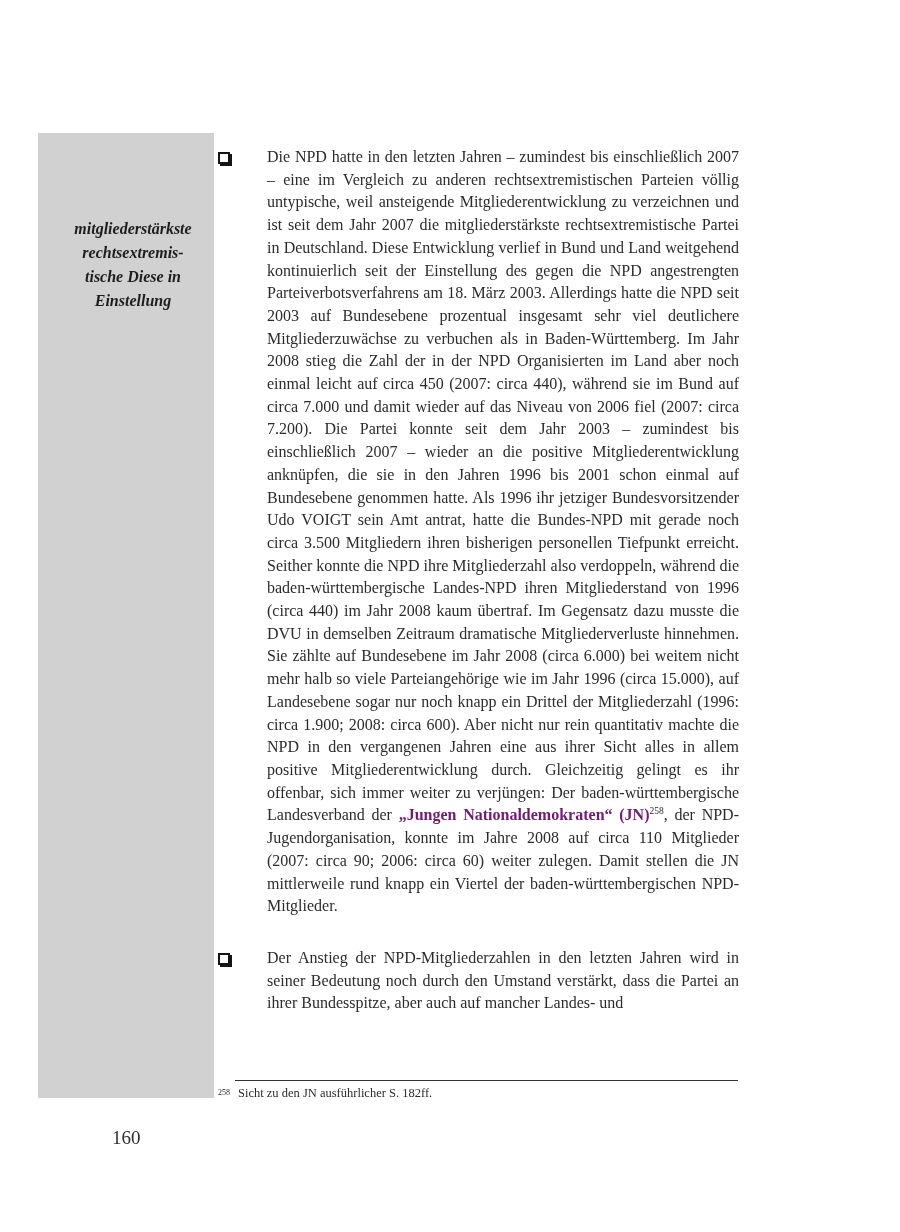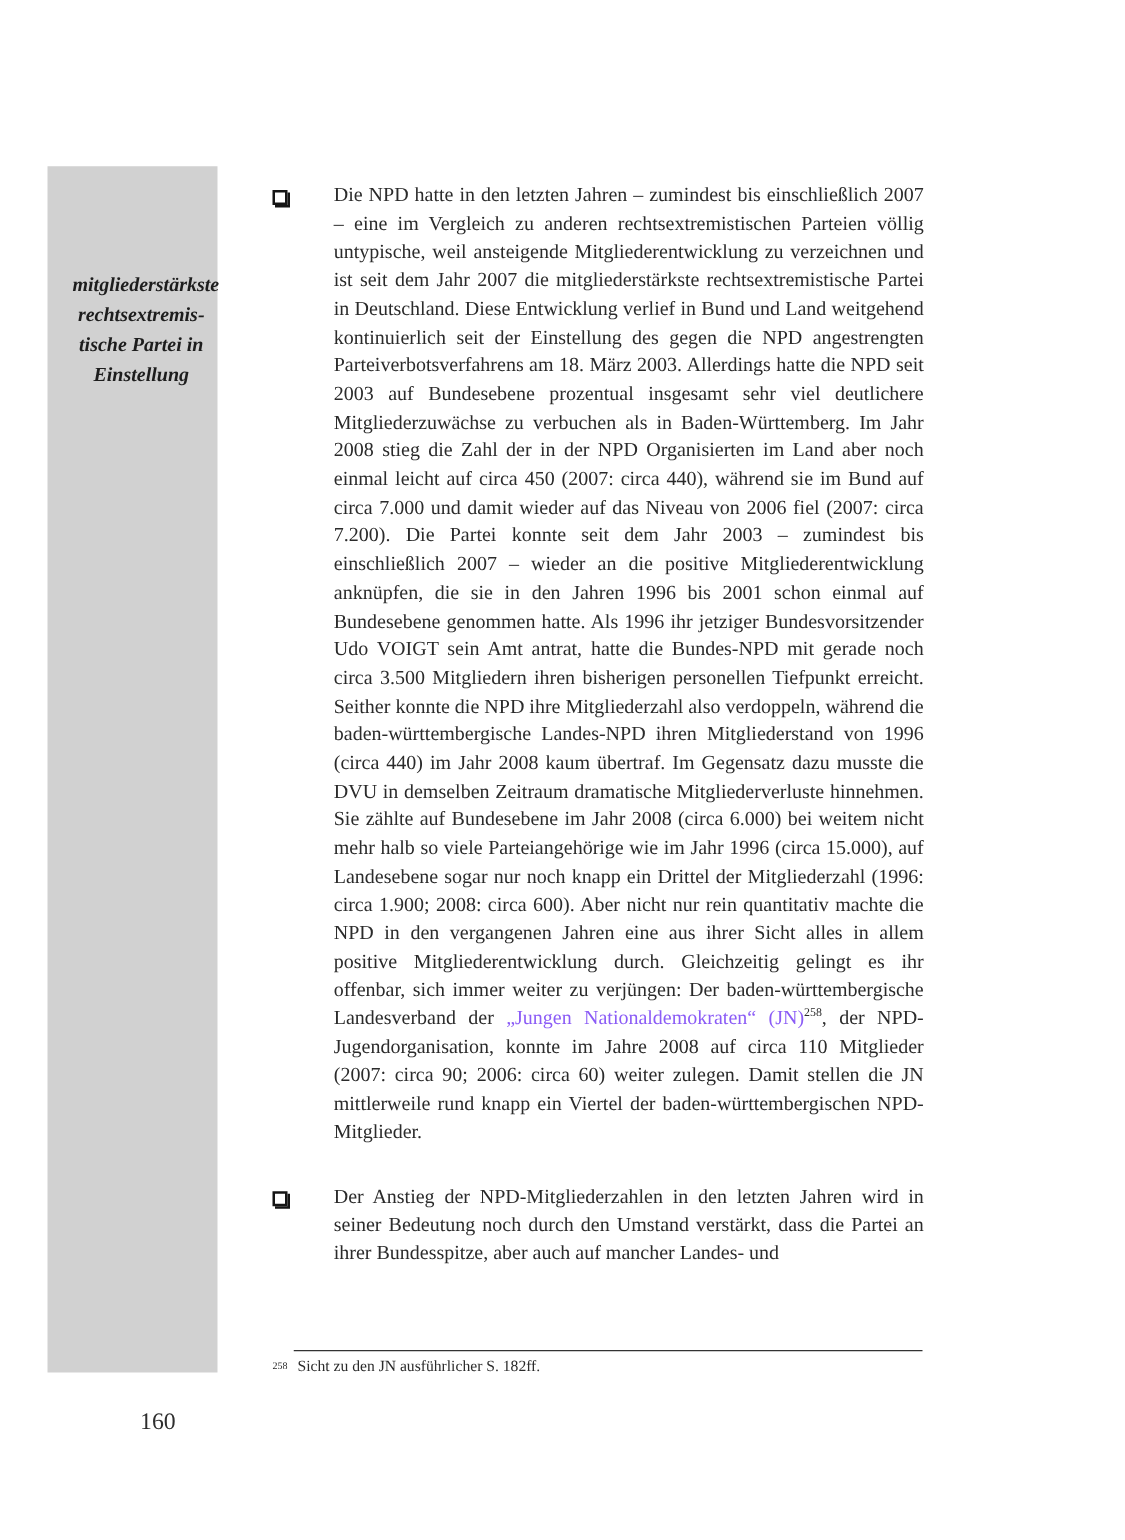"mitgliederstärkste" .sidebar { width: 136px -> 176px }
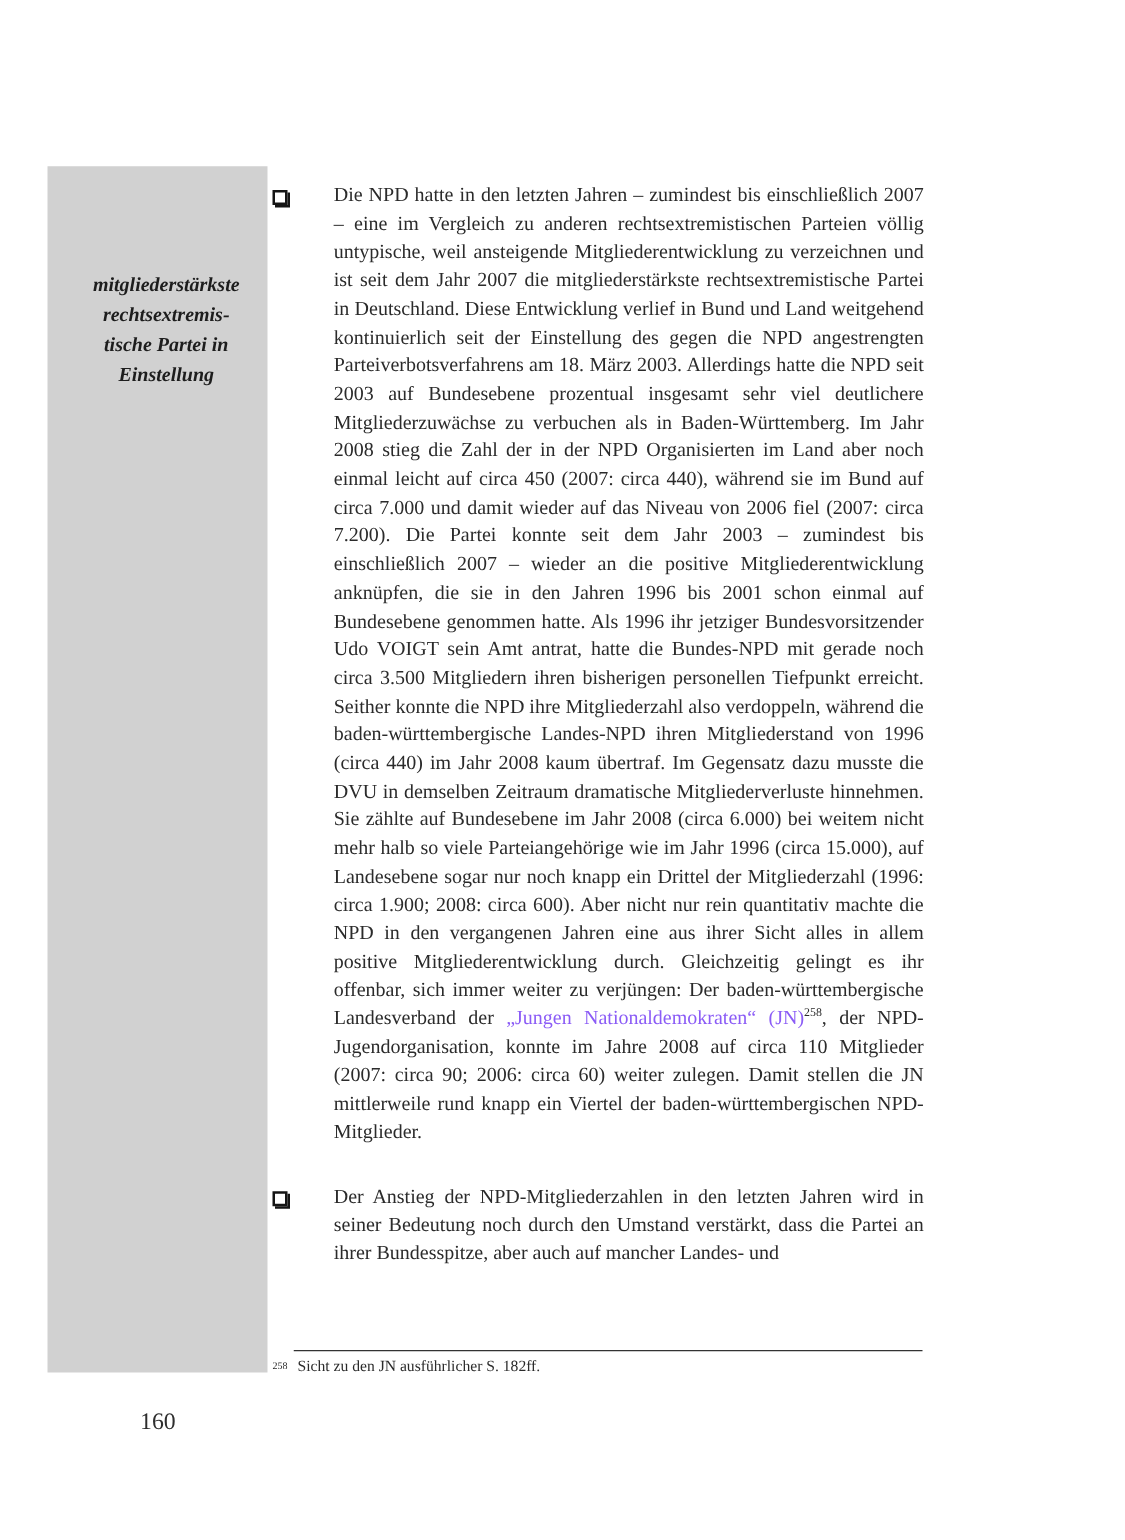"tische Partei in" span { text: Partei -> Diese }
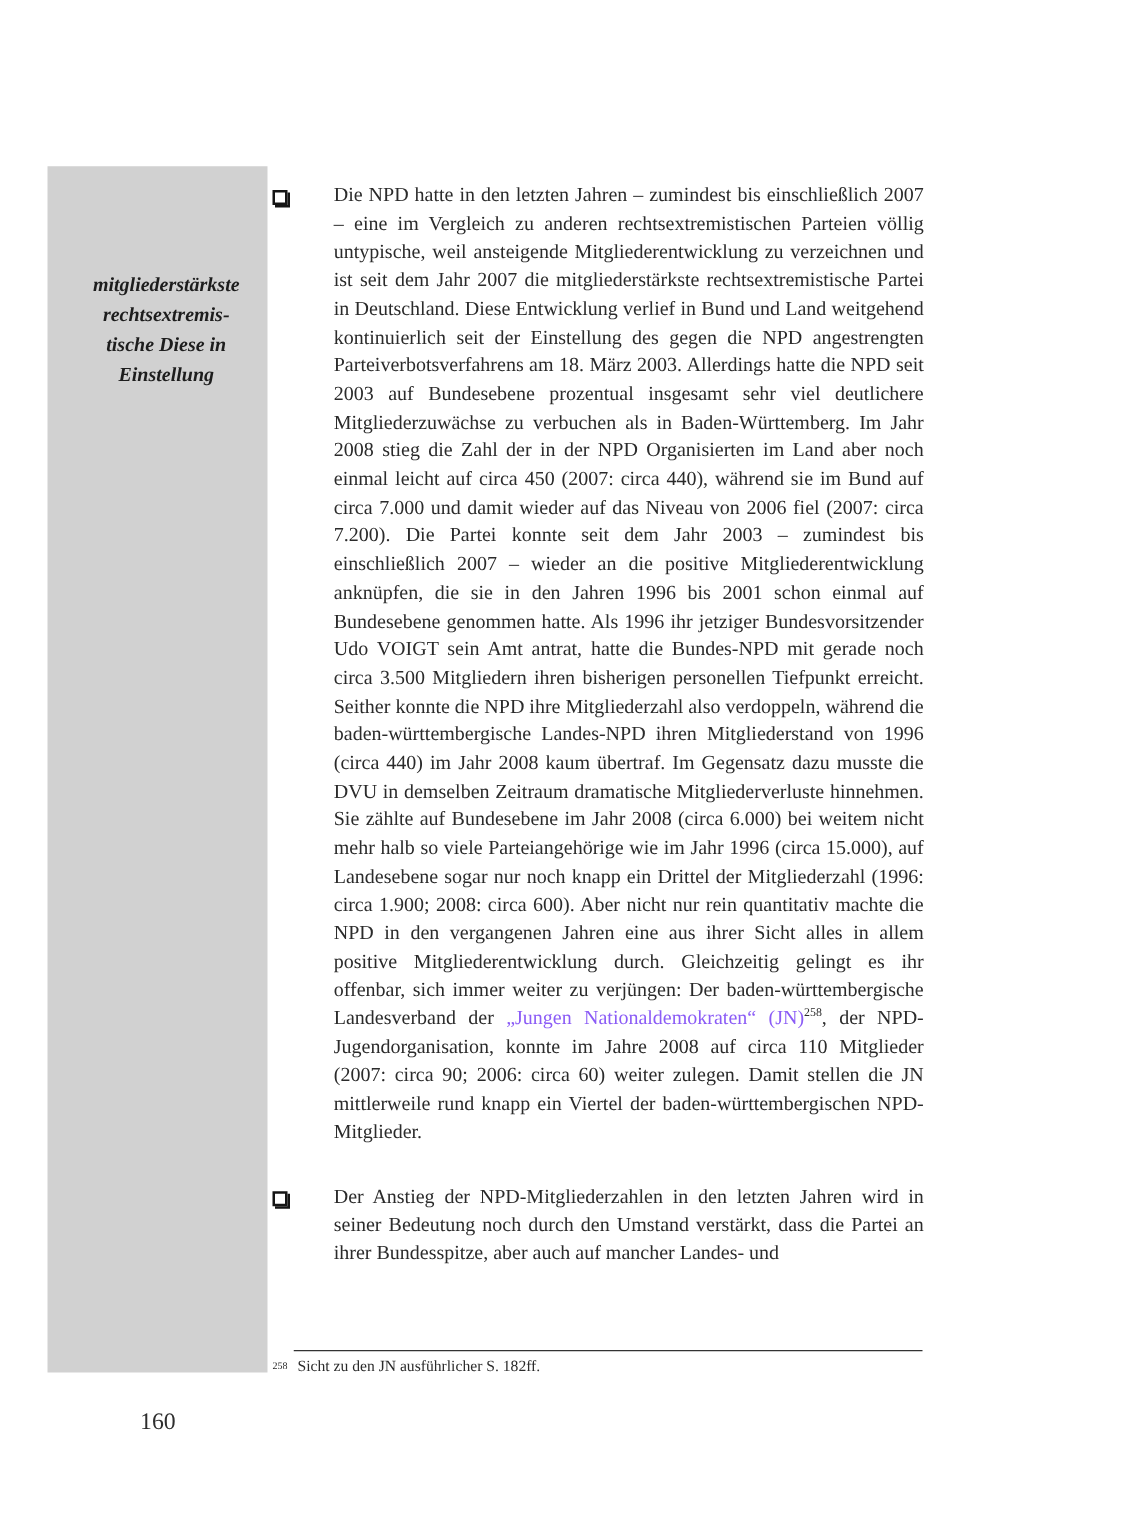"„Jungen Nationaldemokraten“ (JN)" .bullet-text b { color: #8b5cf6 -> #701a75; font-weight: normal -> bold }
